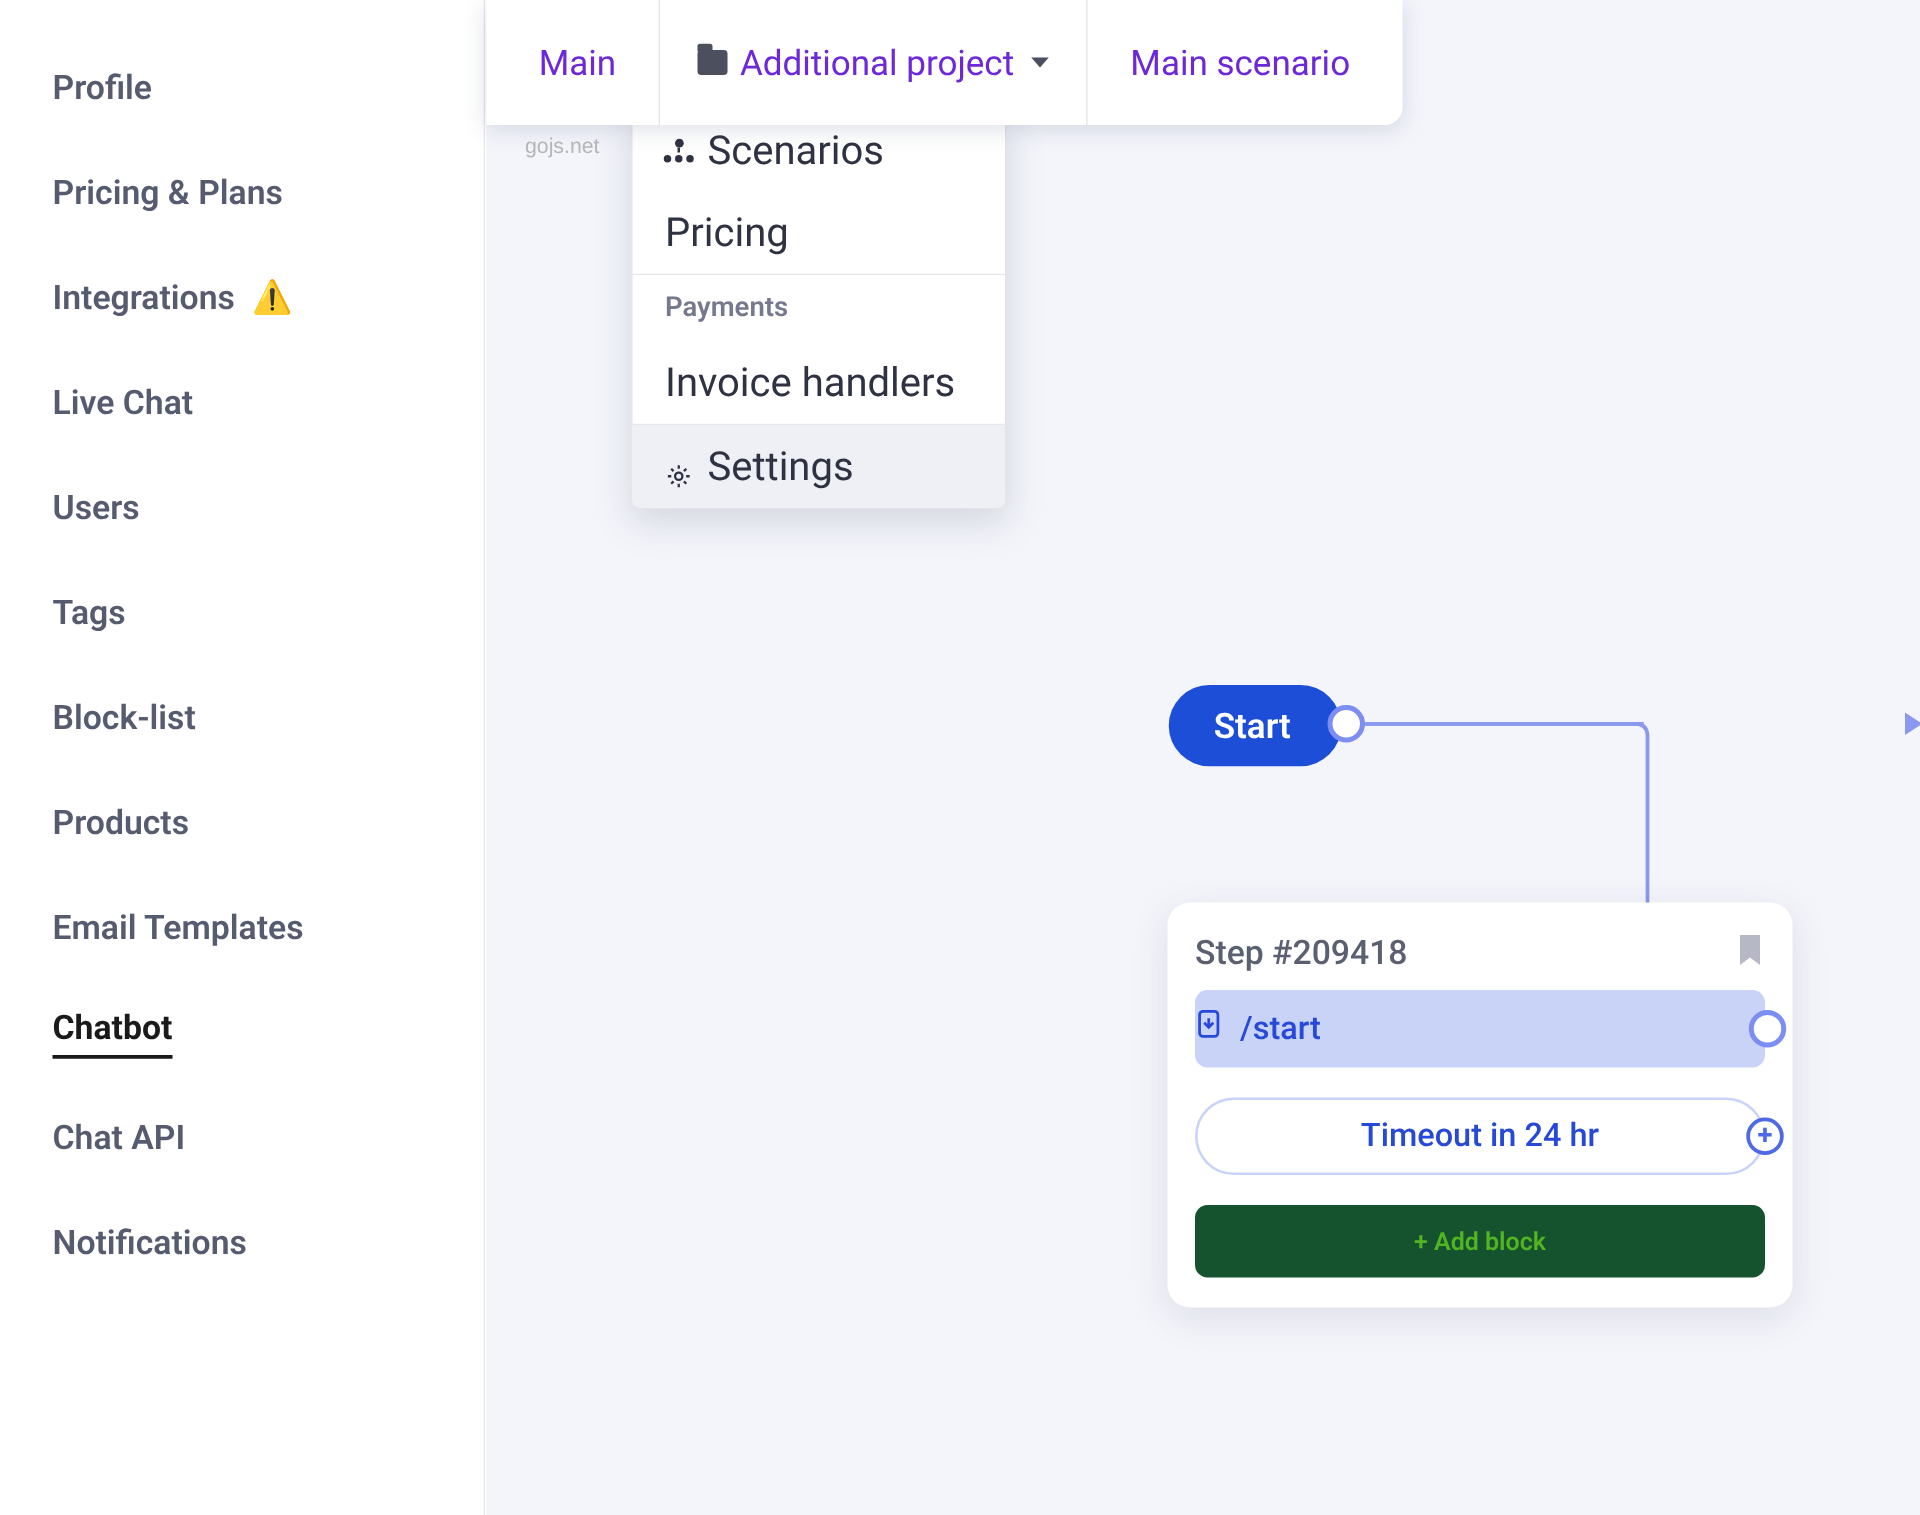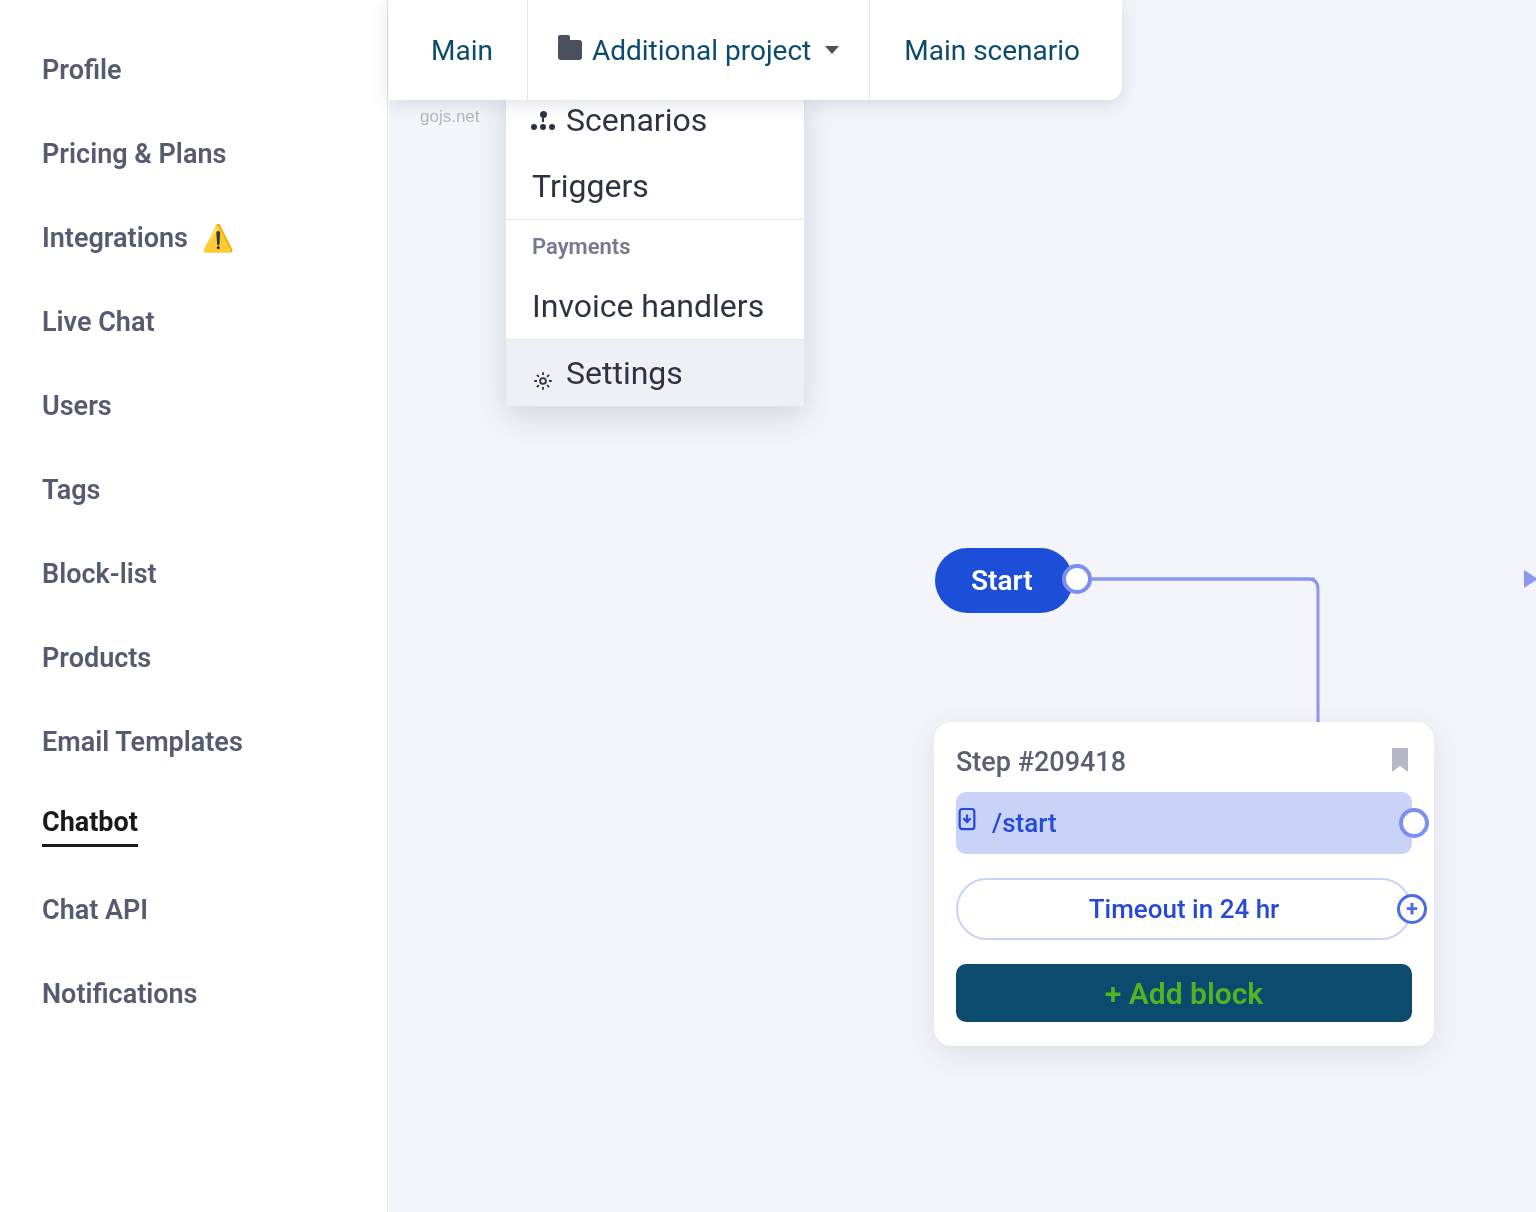"Main" .tab { color: #0c4a6e -> #6d28d9 }
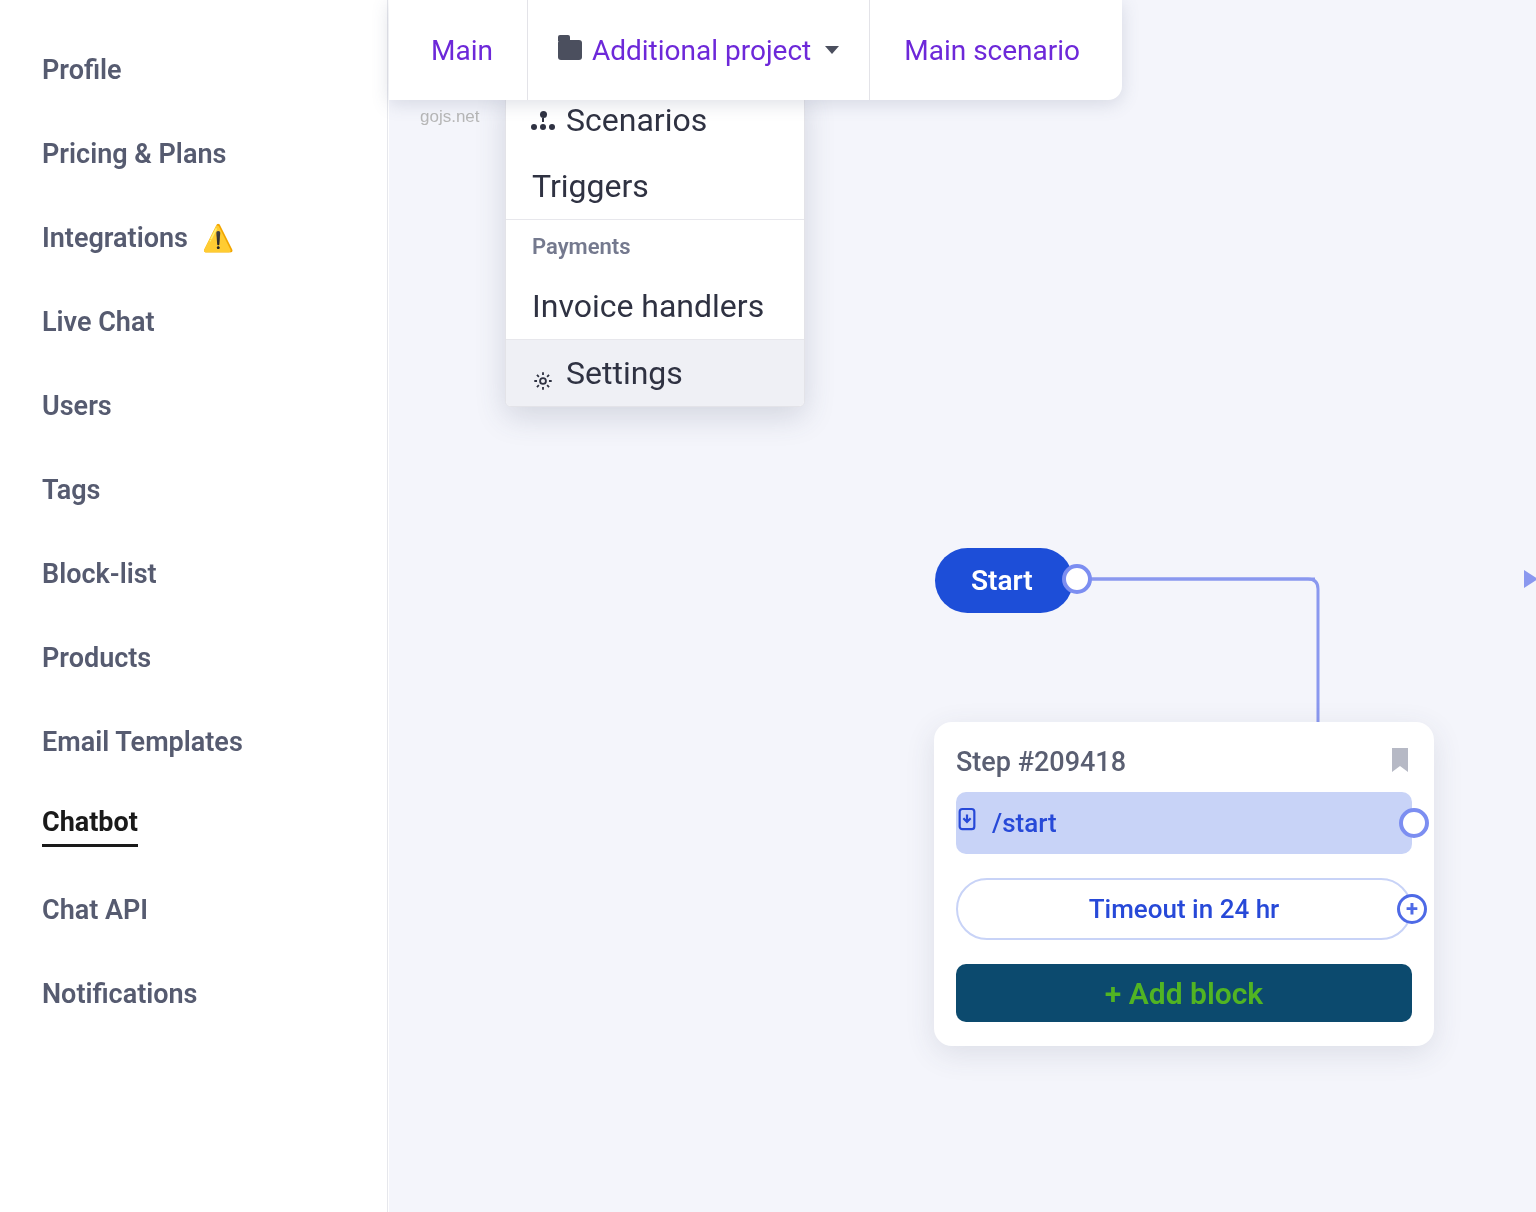"Triggers" span { text: Triggers -> Pricing }
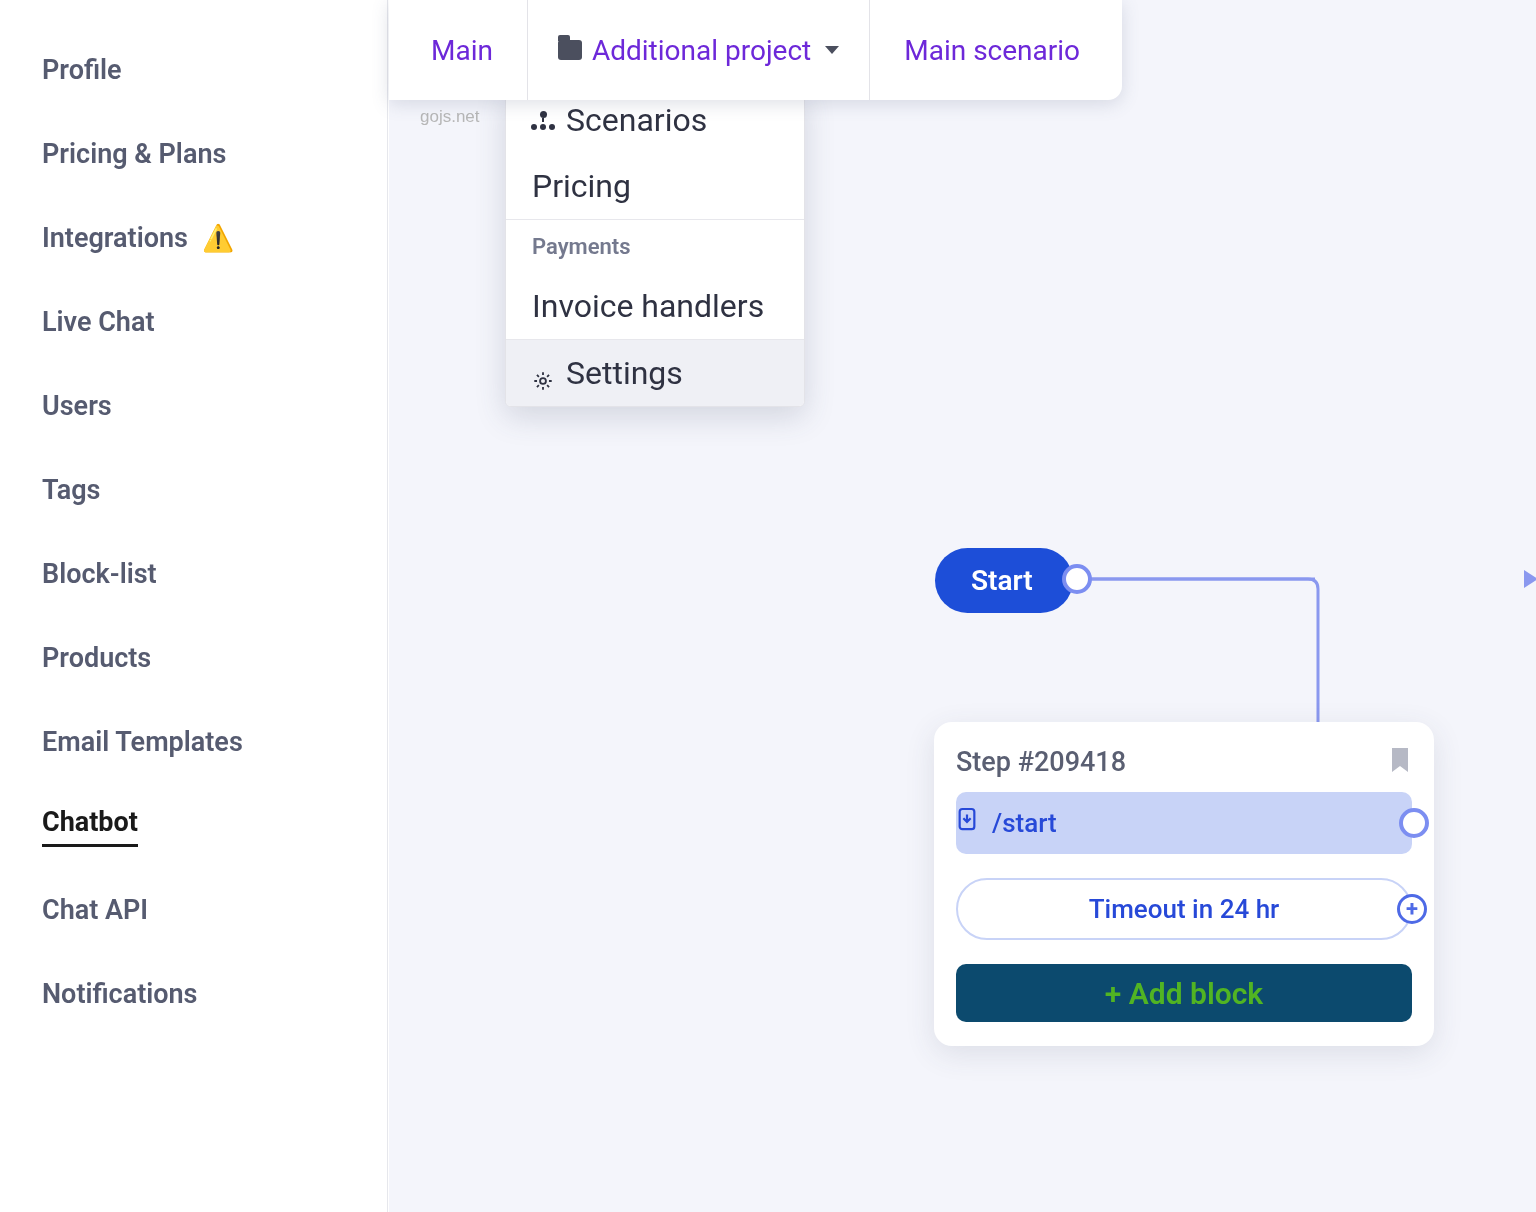"+ Add block" .row-add { background: #0c4a6e -> #14532d; font-size: 30px -> 20px }
